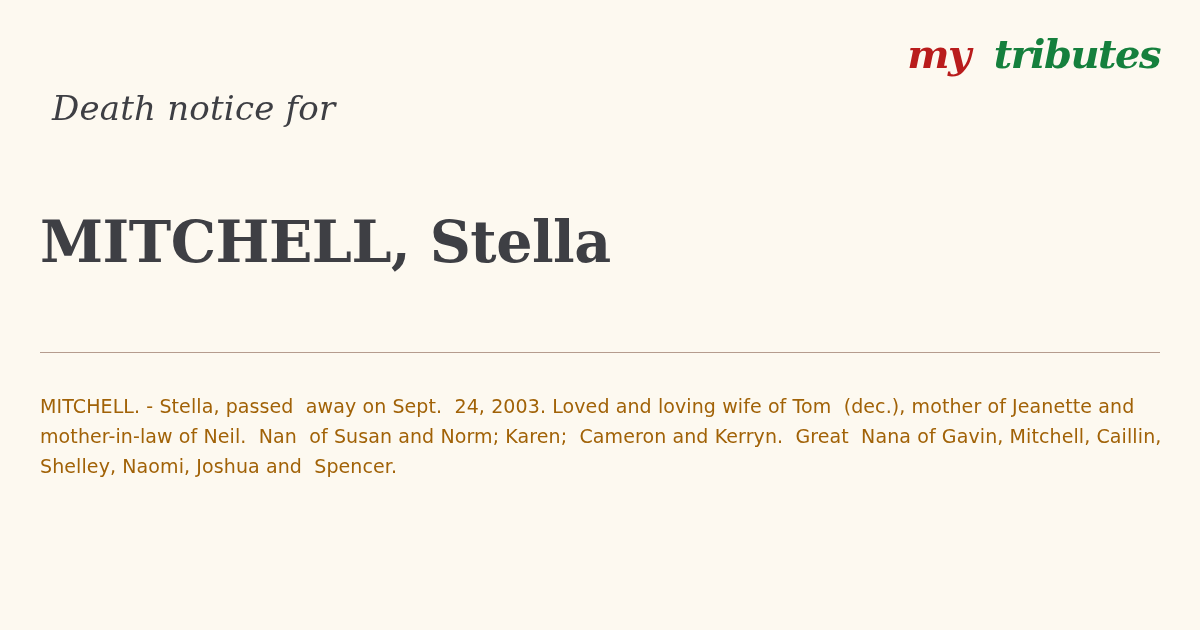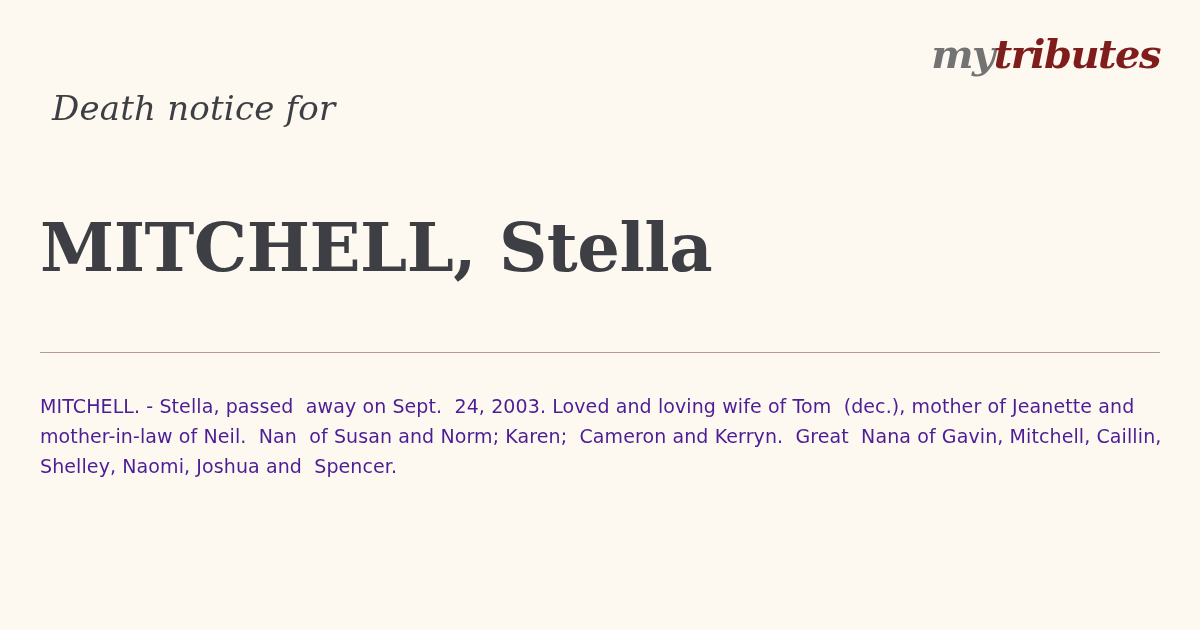"my" span { color: #737373 -> #b91c1c }
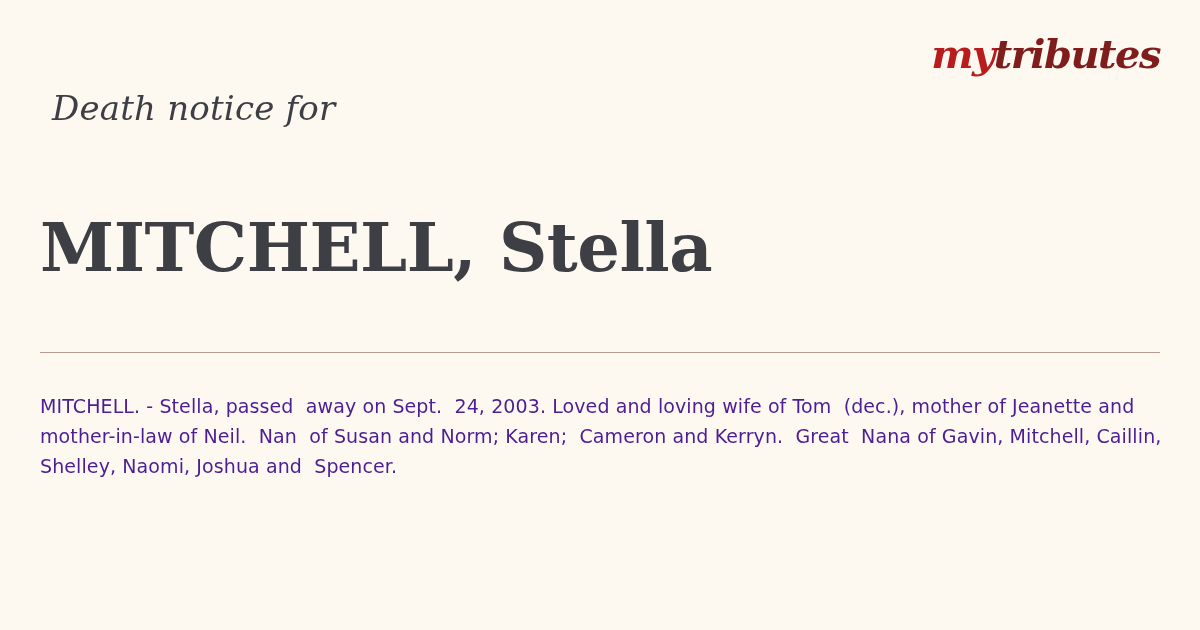"tributes" span { color: #7f1d1d -> #15803d; margin-left: none -> 24px }
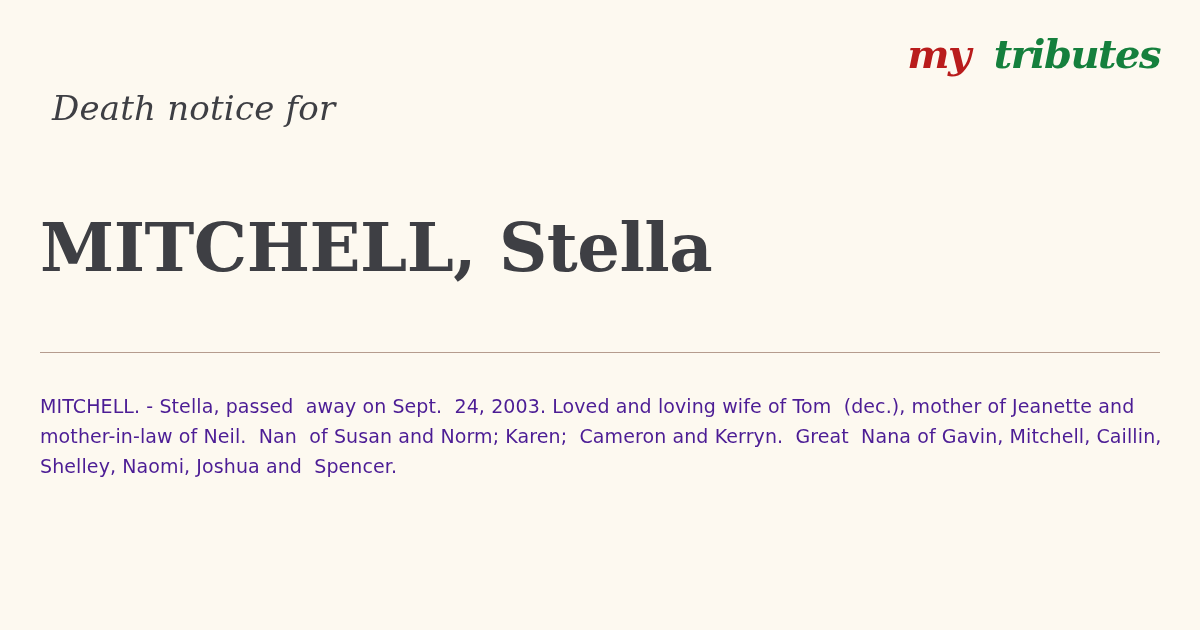"MITCHELL, Stella" .title { font-size: 67px -> 57px }
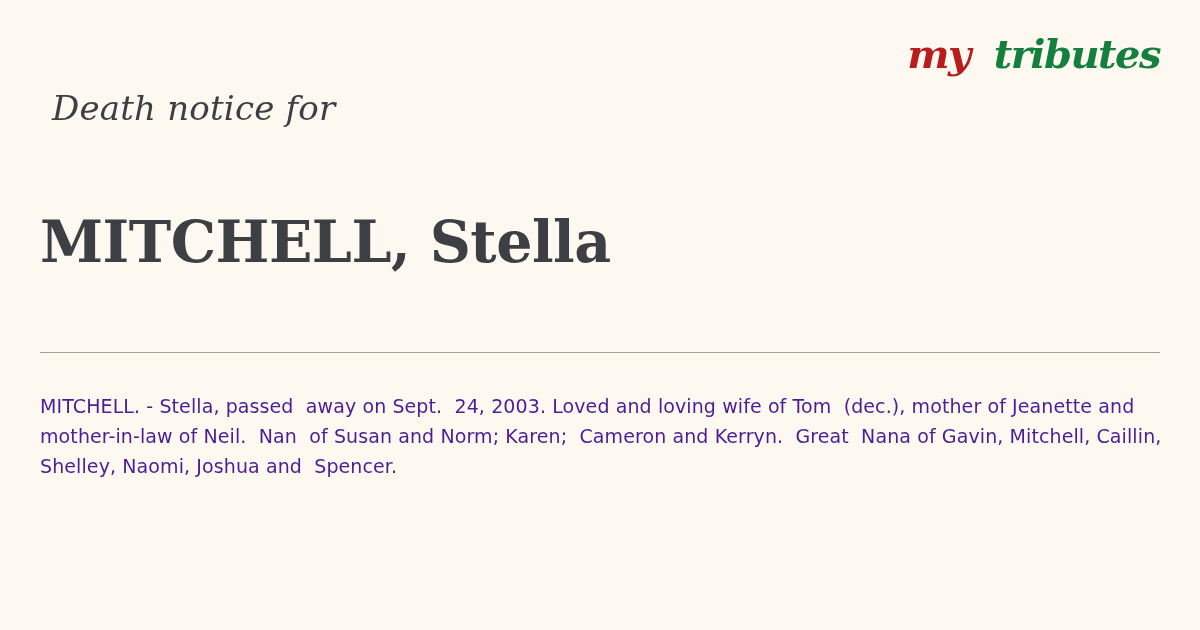"MITCHELL. - Stella, passed away" p.body-text { color: #4c1d95 -> #a16207 }
